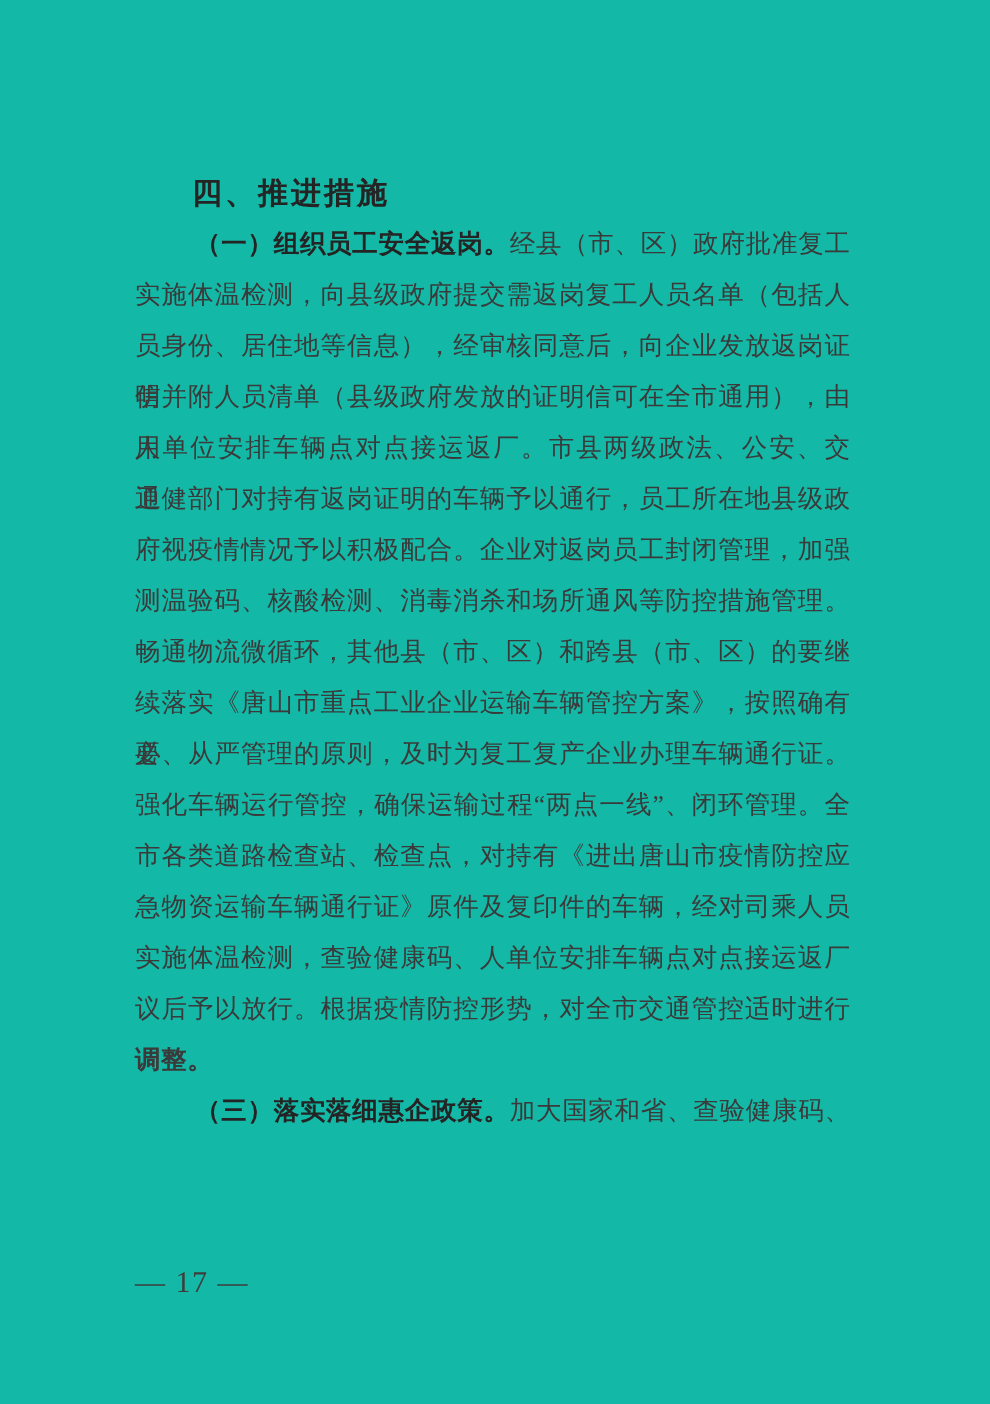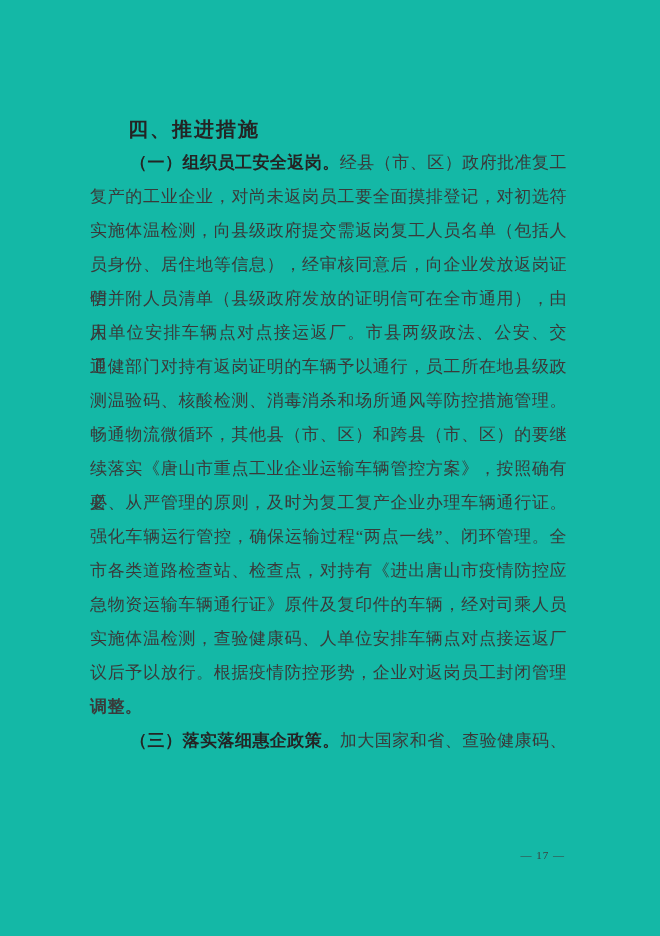"复产的工业企业，对尚未返岗员工要全面摸排登记，对初选符" div.line { html: <div><span>复产的工业企业，对尚未返岗员工要全面摸排登记，对初选符</span></div> -> none }
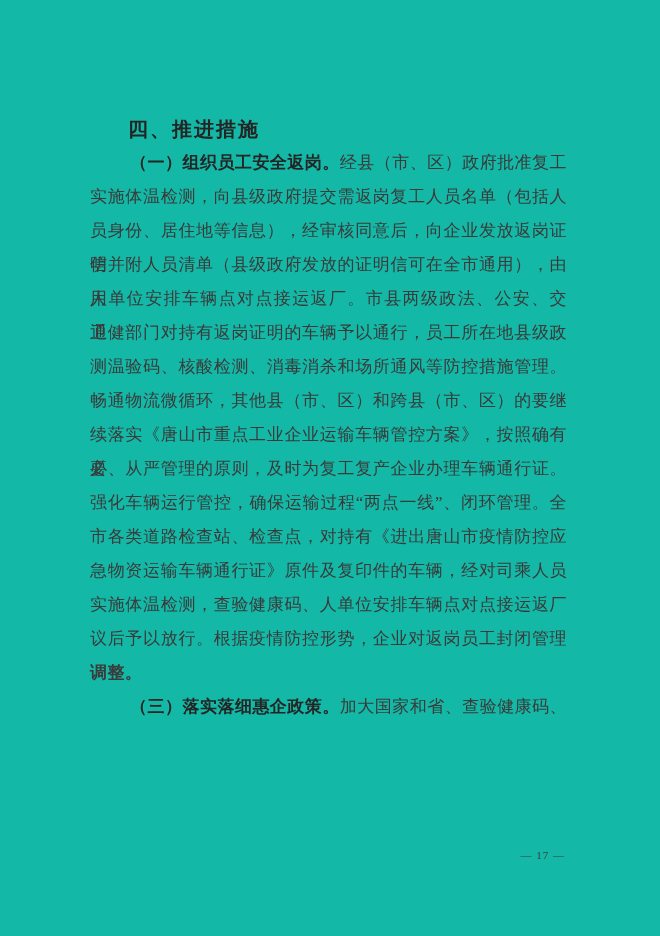"府视疫情情况予以积极配合。企业对返岗员工封闭管理，加强" div.line { html: none -> <div><span>府视疫情情况予以积极配合。企业对返岗员工封闭管理，加强</span></div> }
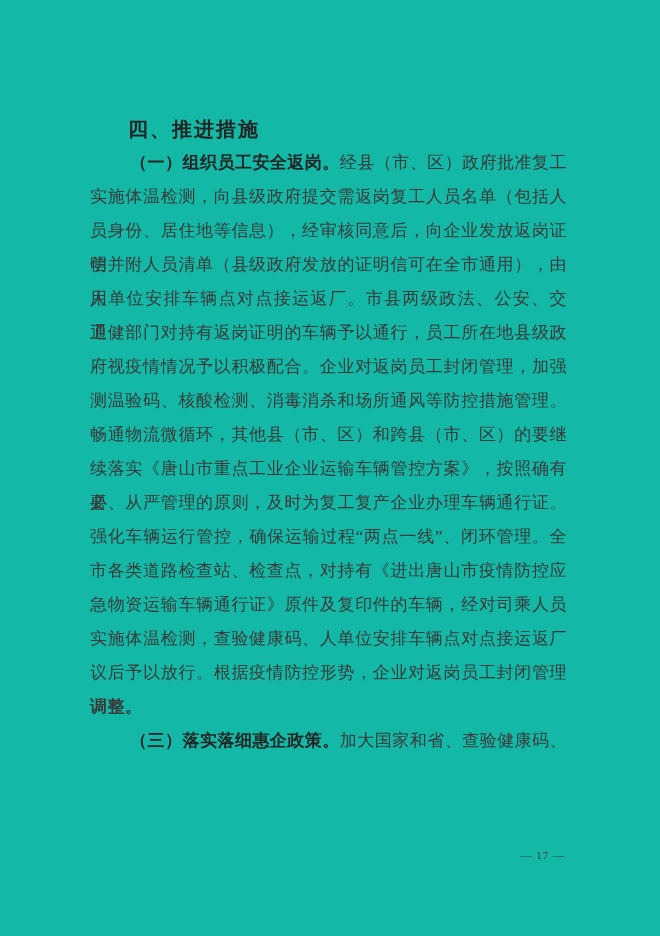"议后予以放行。根据疫情防控形势，企业对返岗员工封闭管理" span { text: 企业对返岗员工封闭管理 -> 对全市交通管控适时进行 }
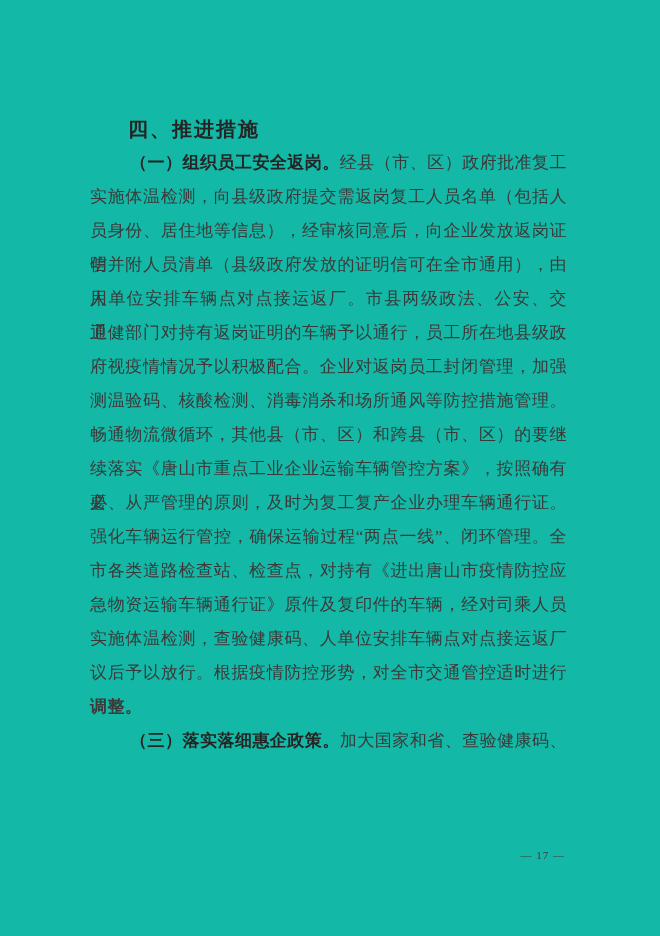"— 17 —" .page-number { font-size: 11px -> 20px; text-align: right -> none }
